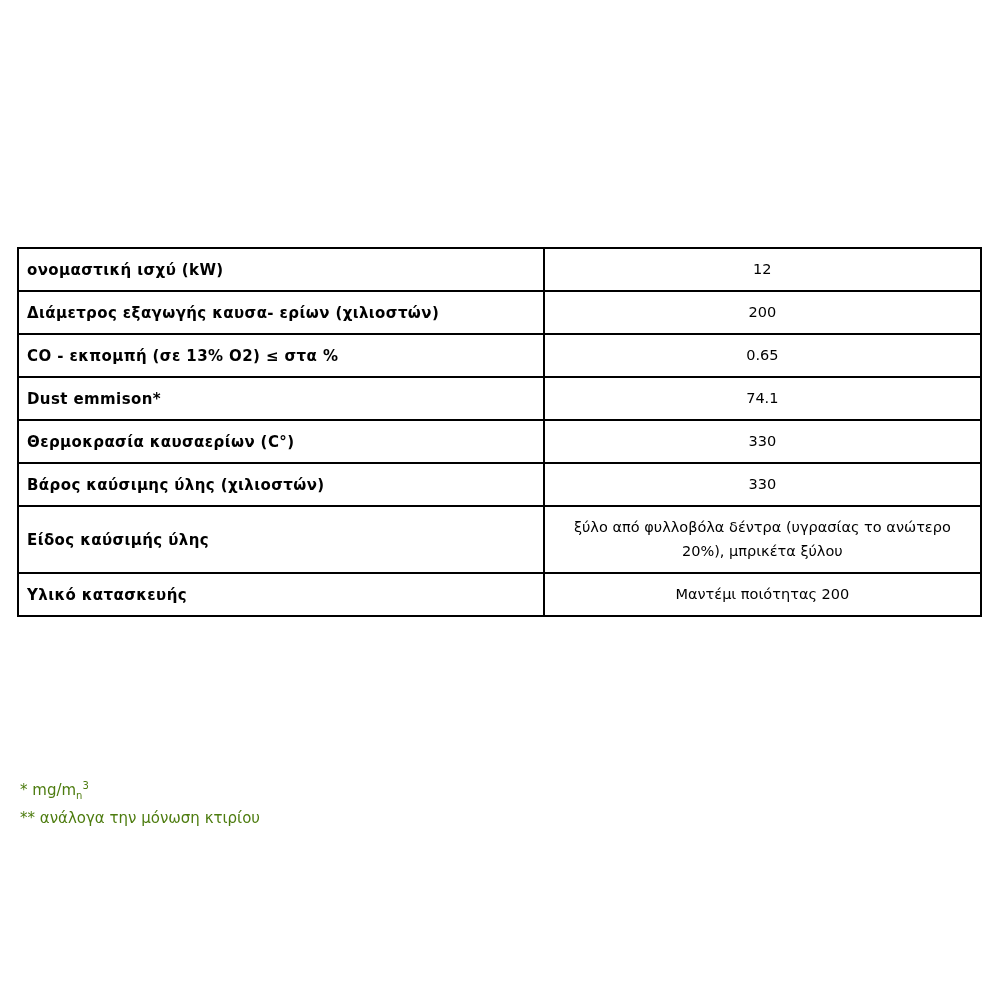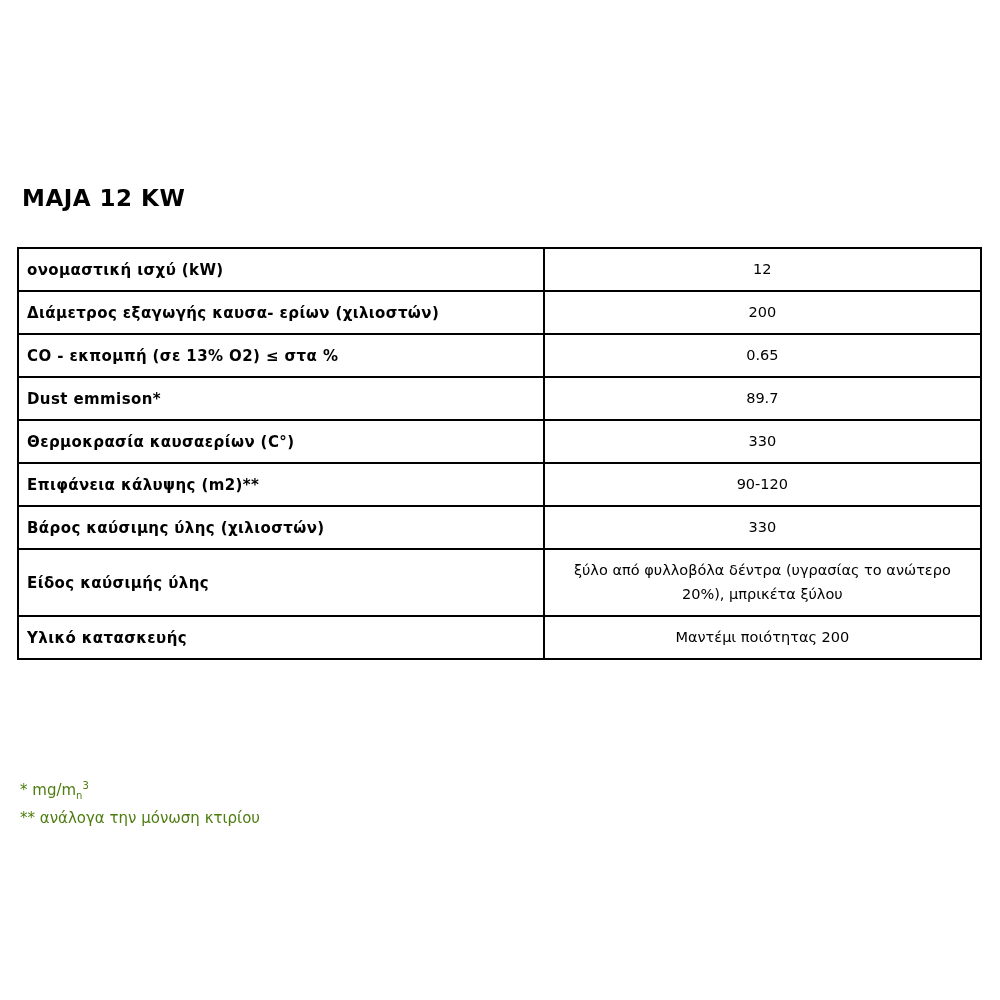"MAJA 12 KW" div.page-title { html: <div>MAJA 12 KW</div> -> none }
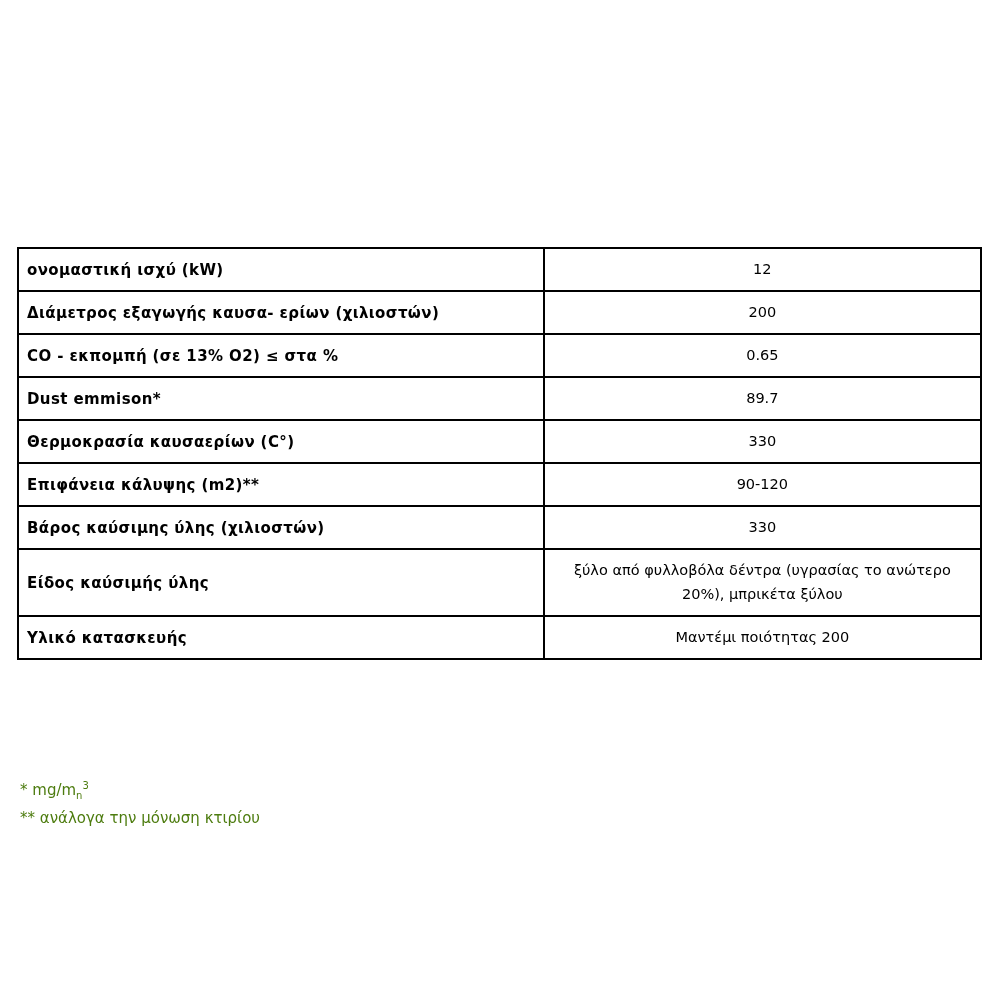"89.7" td.value-cell { text: 89.7 -> 74.1 }
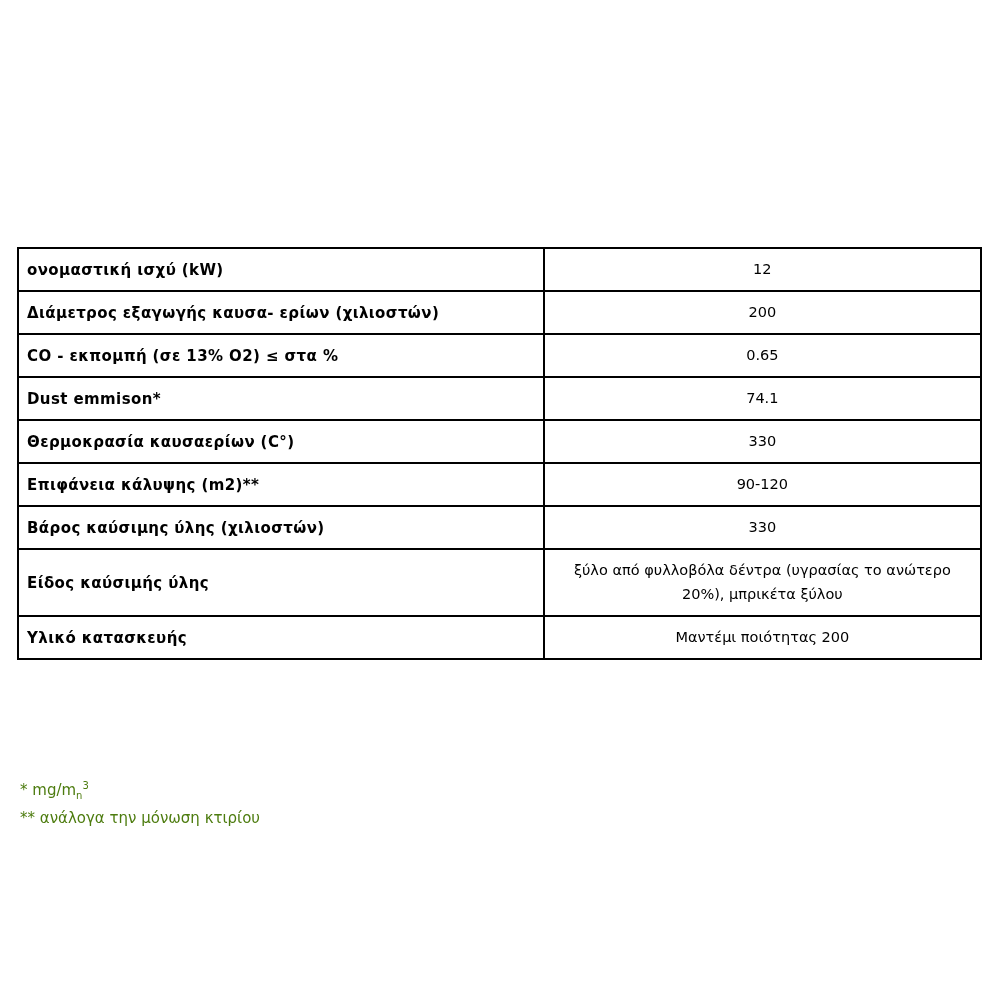"Επιφάνεια κάλυψης (m2)**" tr.spec-row { html: <tr> <td>Επιφάνεια κάλυψης (m2)**</td> <td>90-120</td> </tr> -> none }
